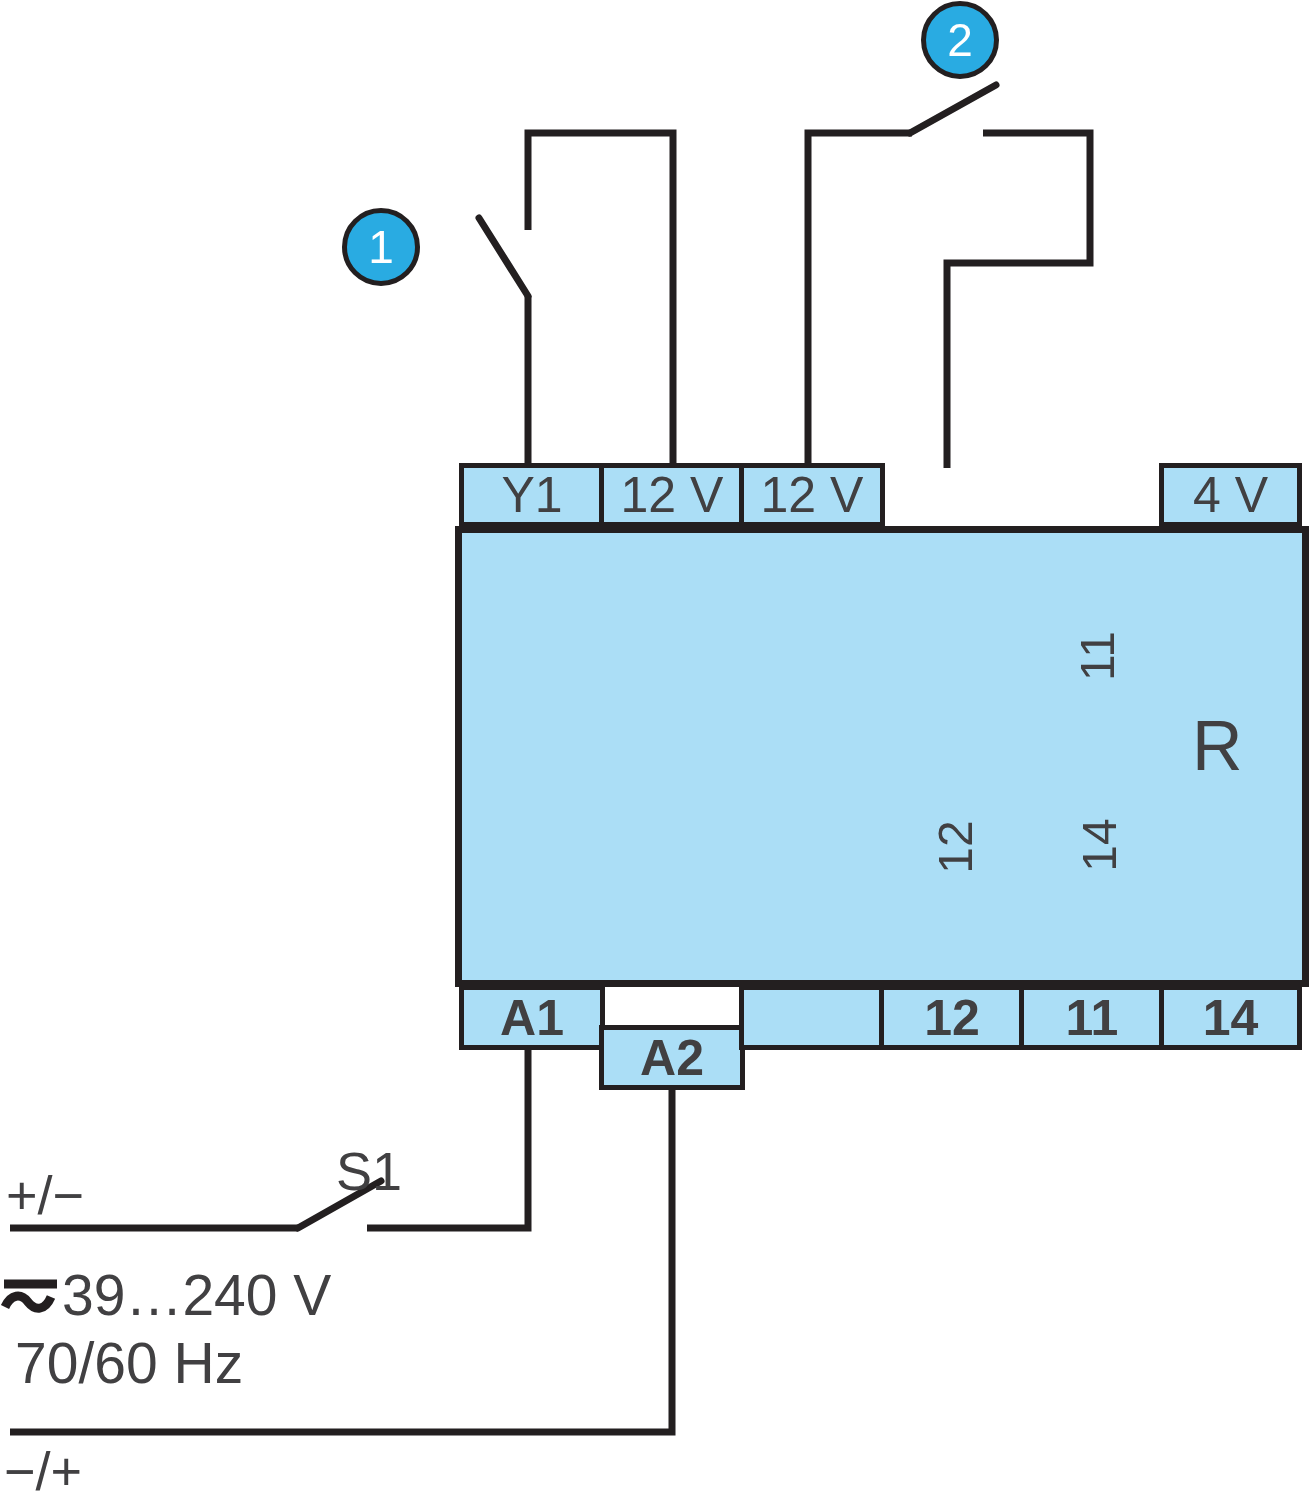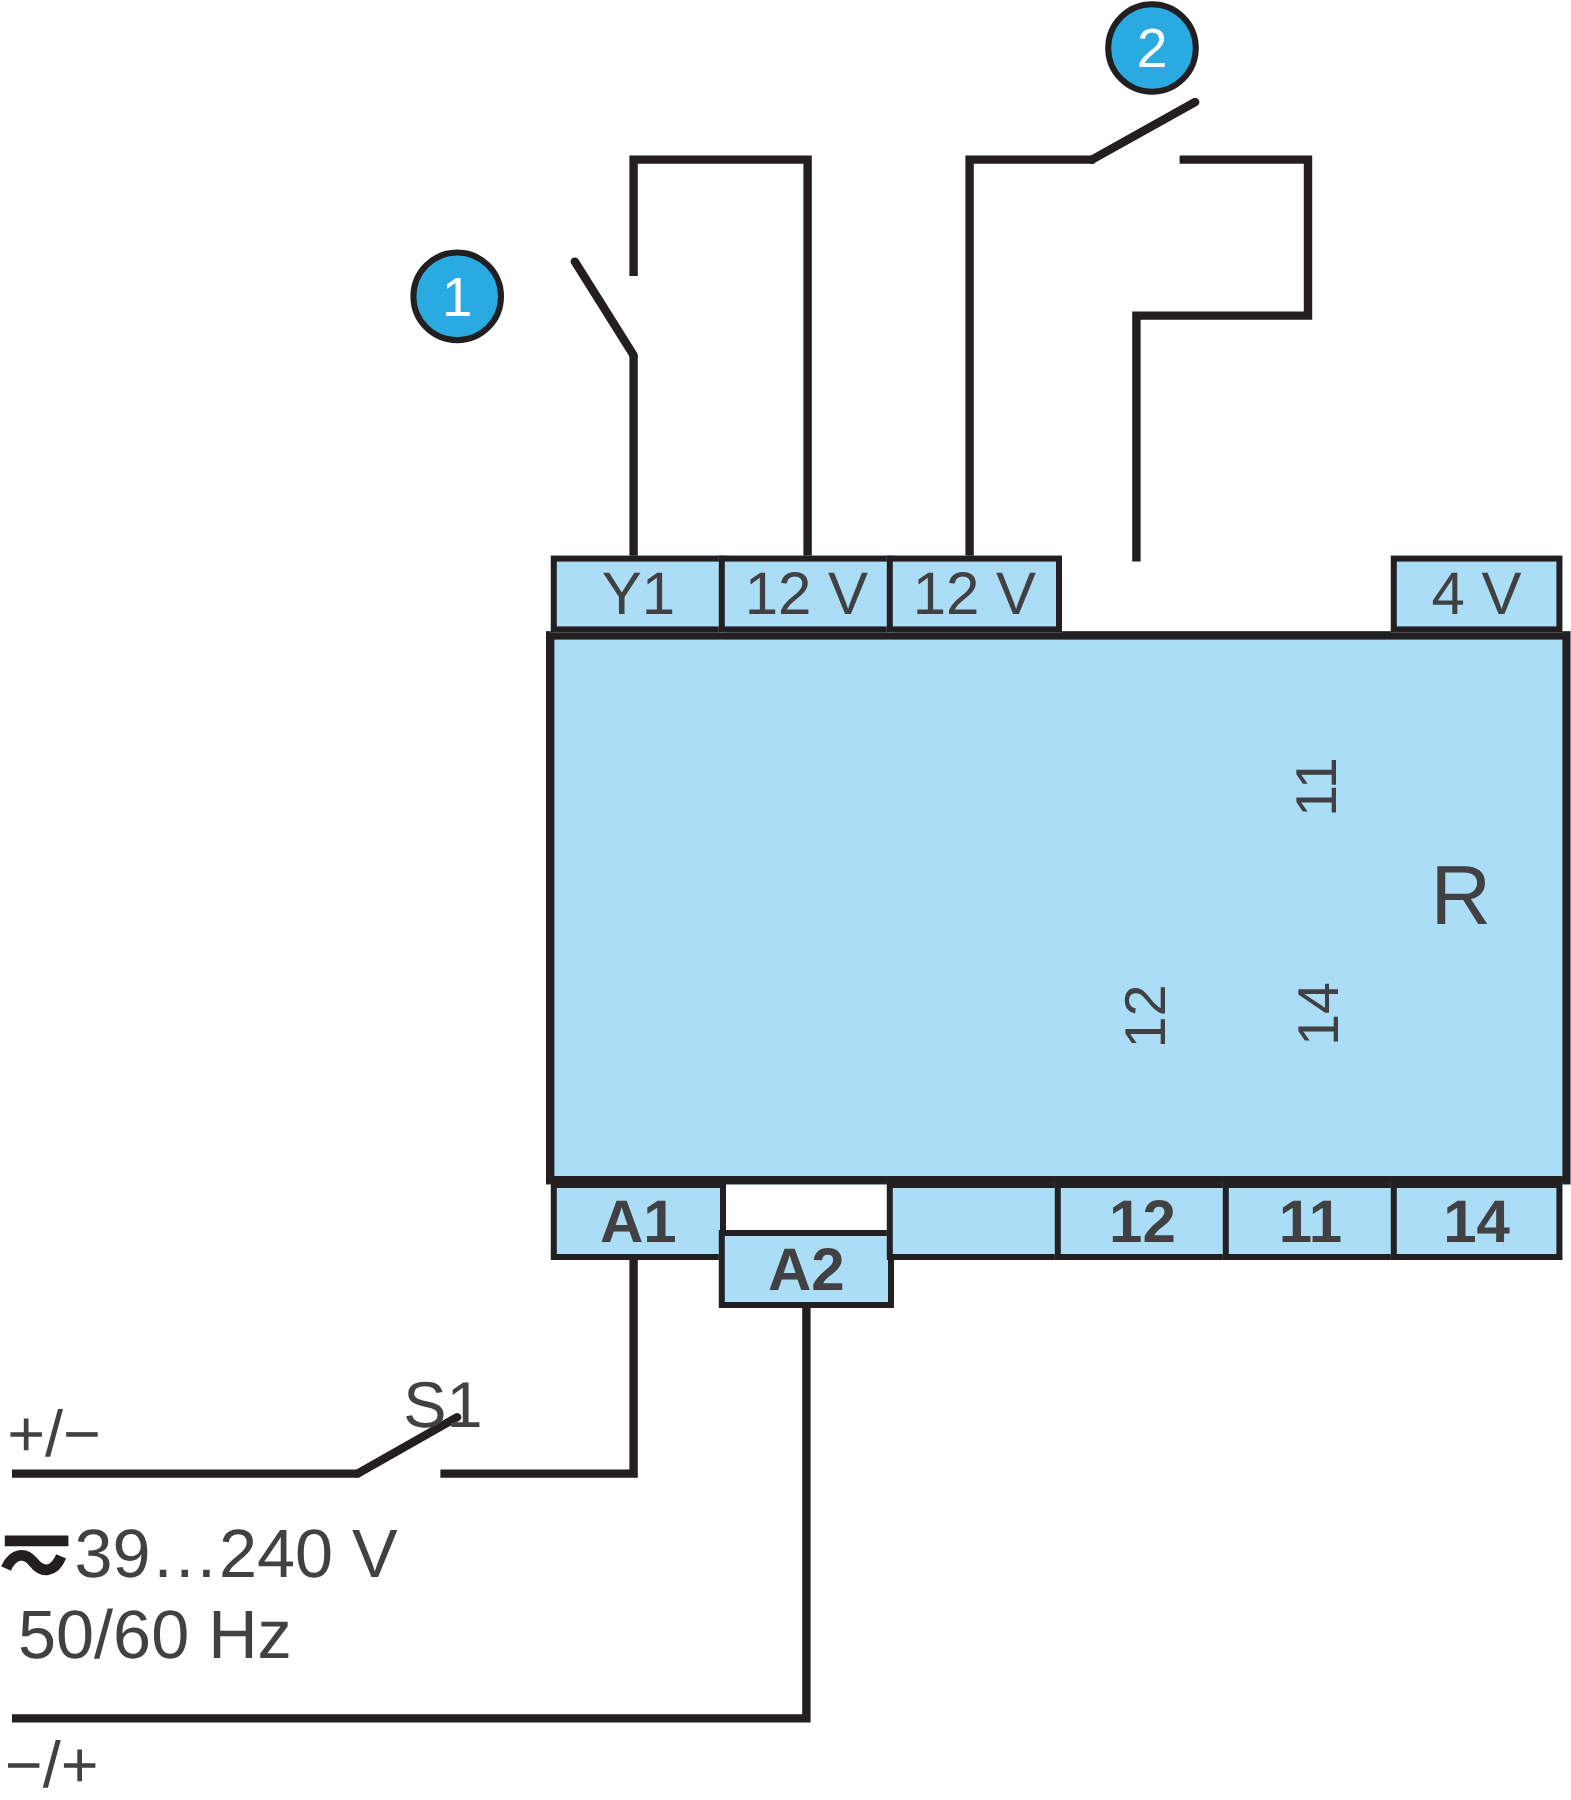"50/60 Hz" div.lbl { text: 50/60 -> 70/60 }
